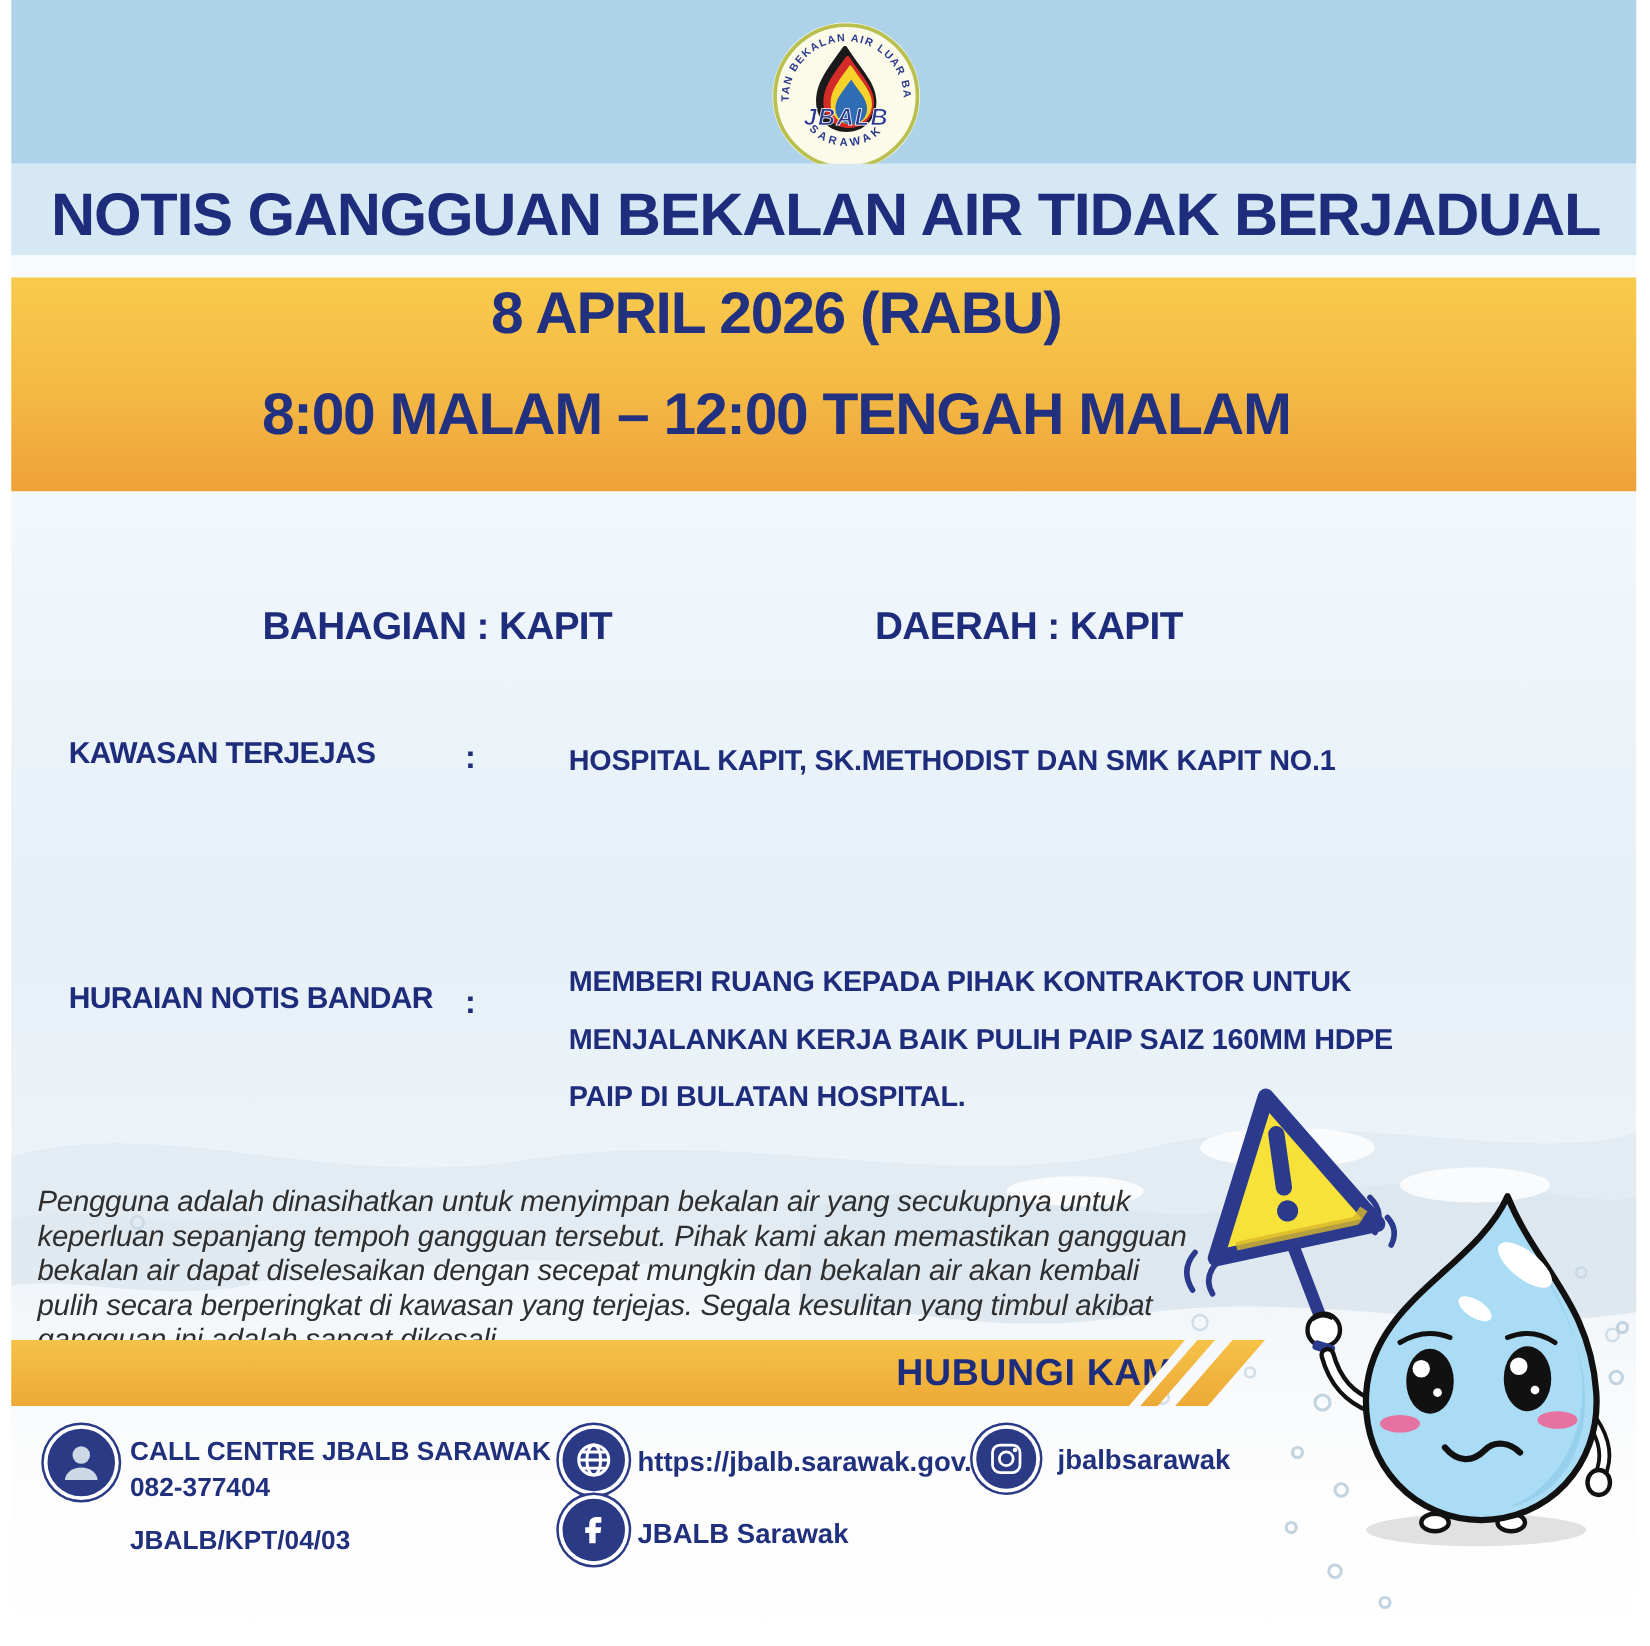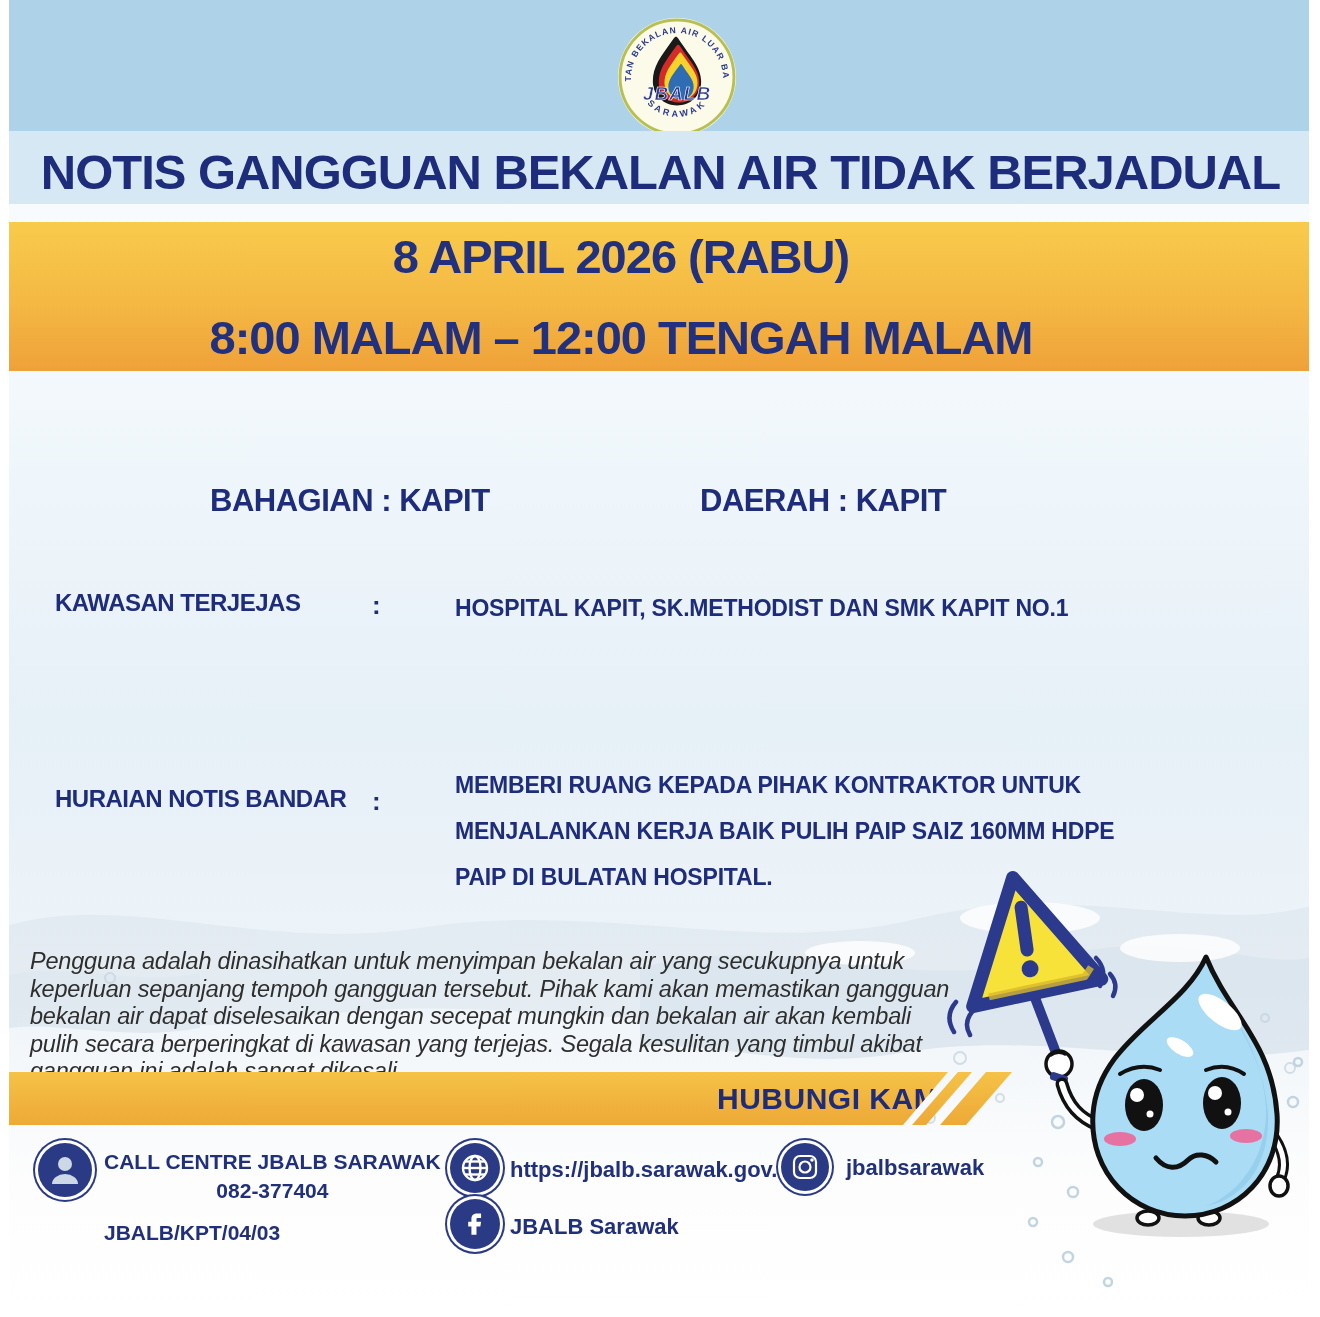"8 APRIL 2026 (RABU)" .orange-band { height: 149px -> 171px; justify-content: center -> none }
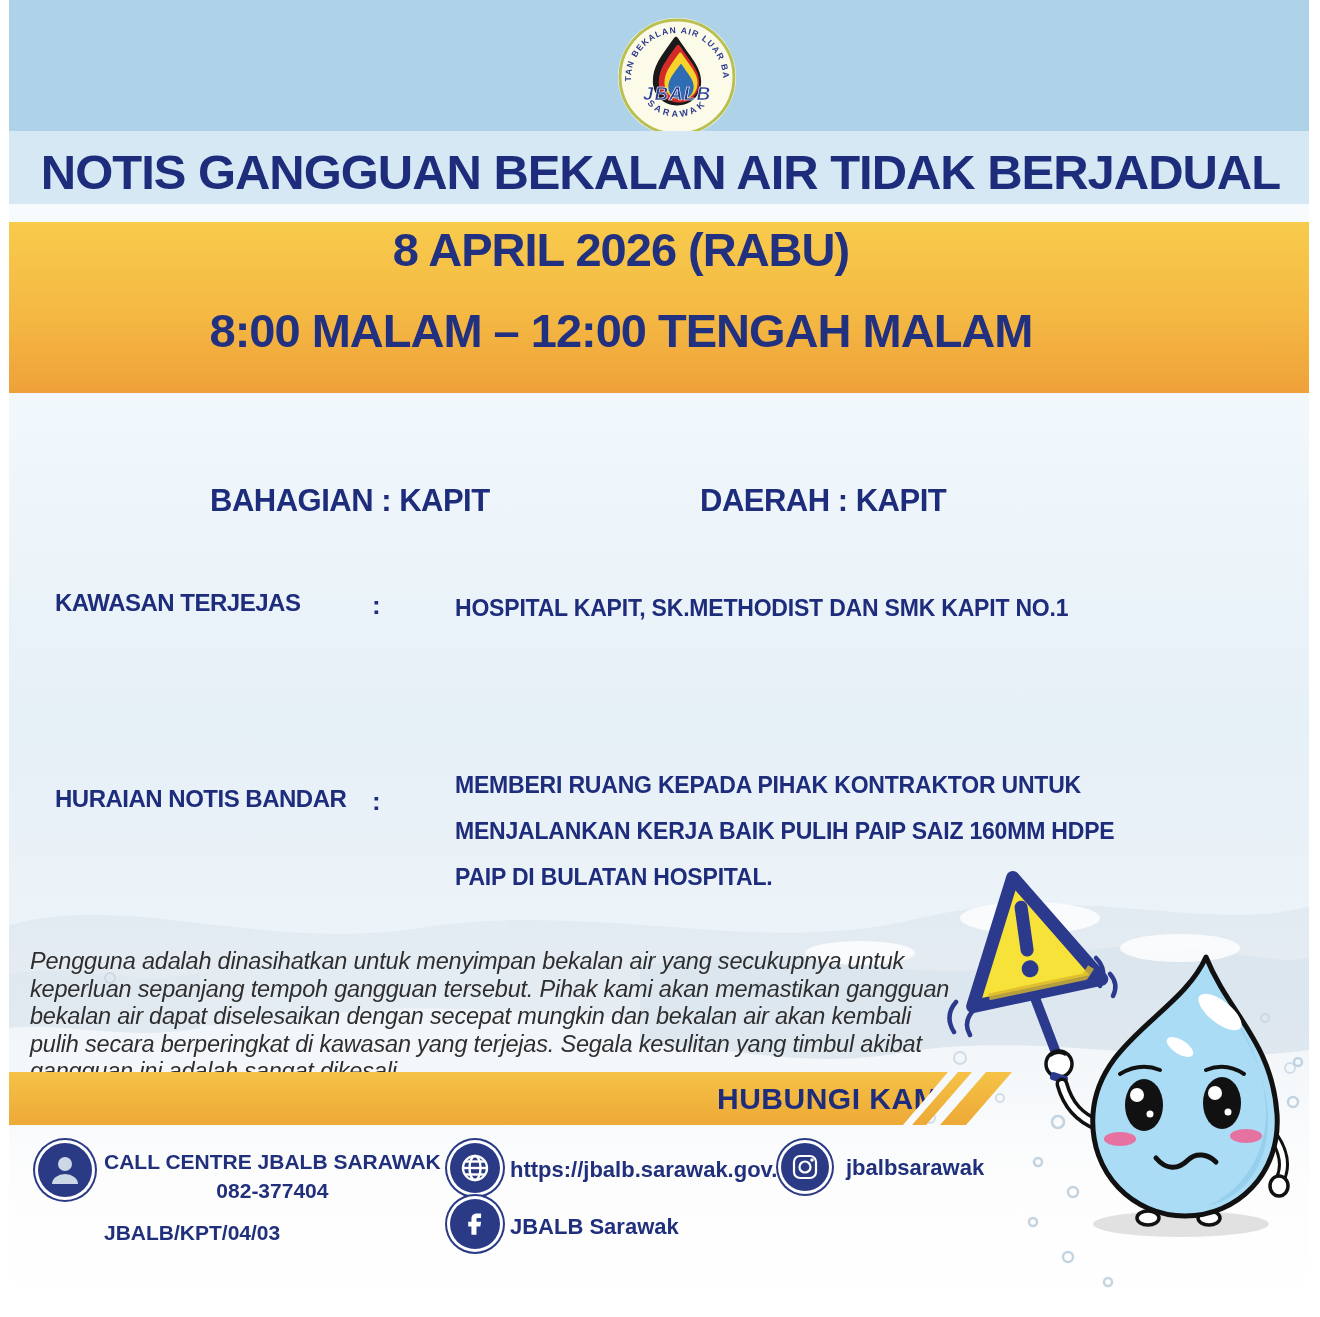"CALL CENTRE JBALB SARAWAK" .contact-text { text-align: center -> none }
